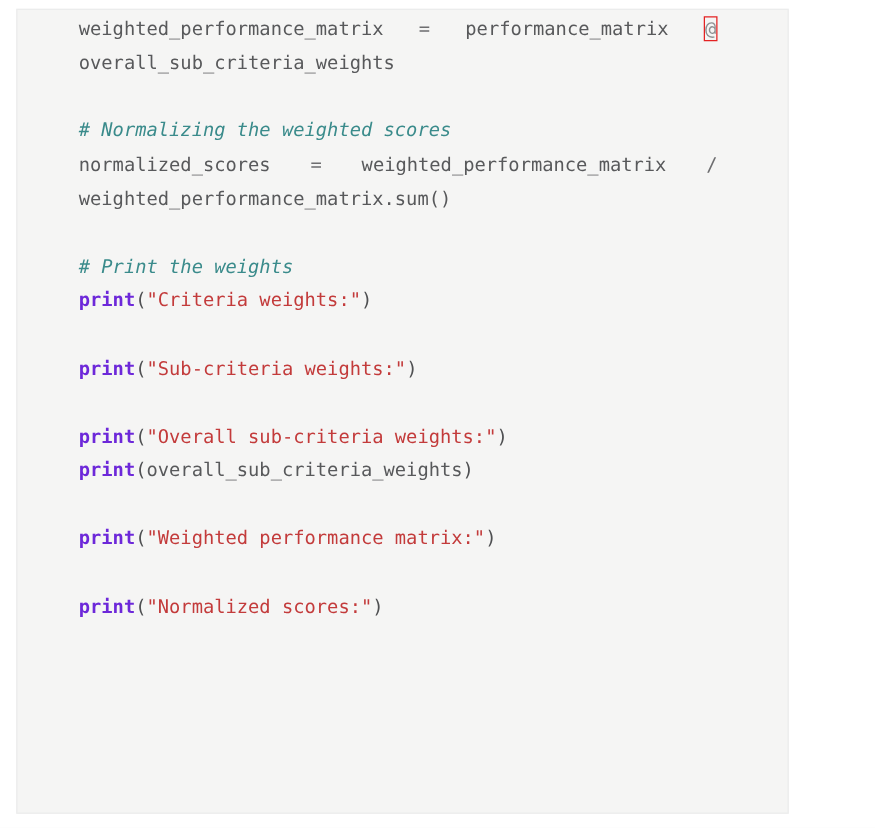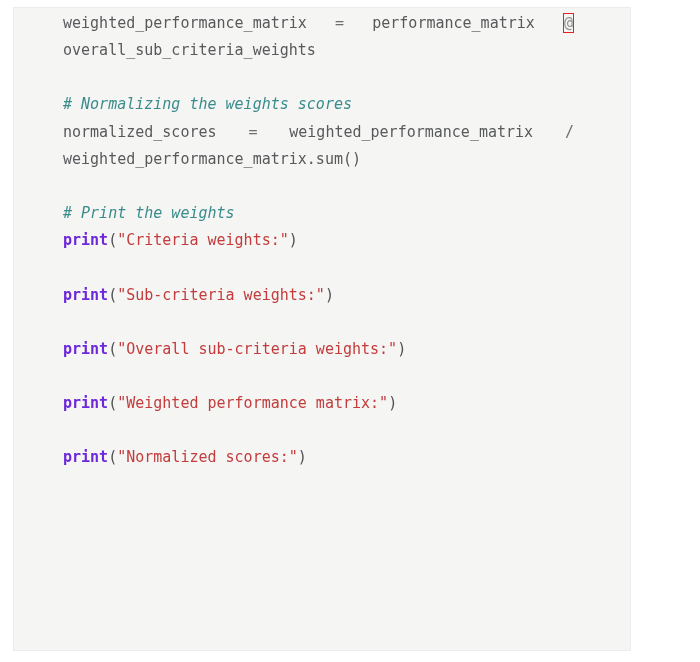"# Normalizing the weights scores" span.tok-c { text: weights -> weighted }
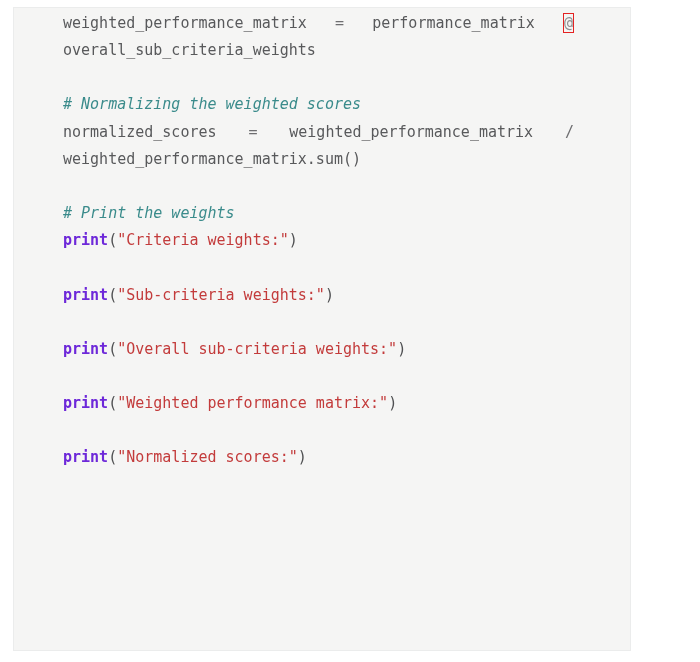"print(overall_sub_criteria_weights)" p { html: none -> <p><span>print</span><span>(</span><span>overall_sub_criteria_weights</span><span>)</span></p> }
